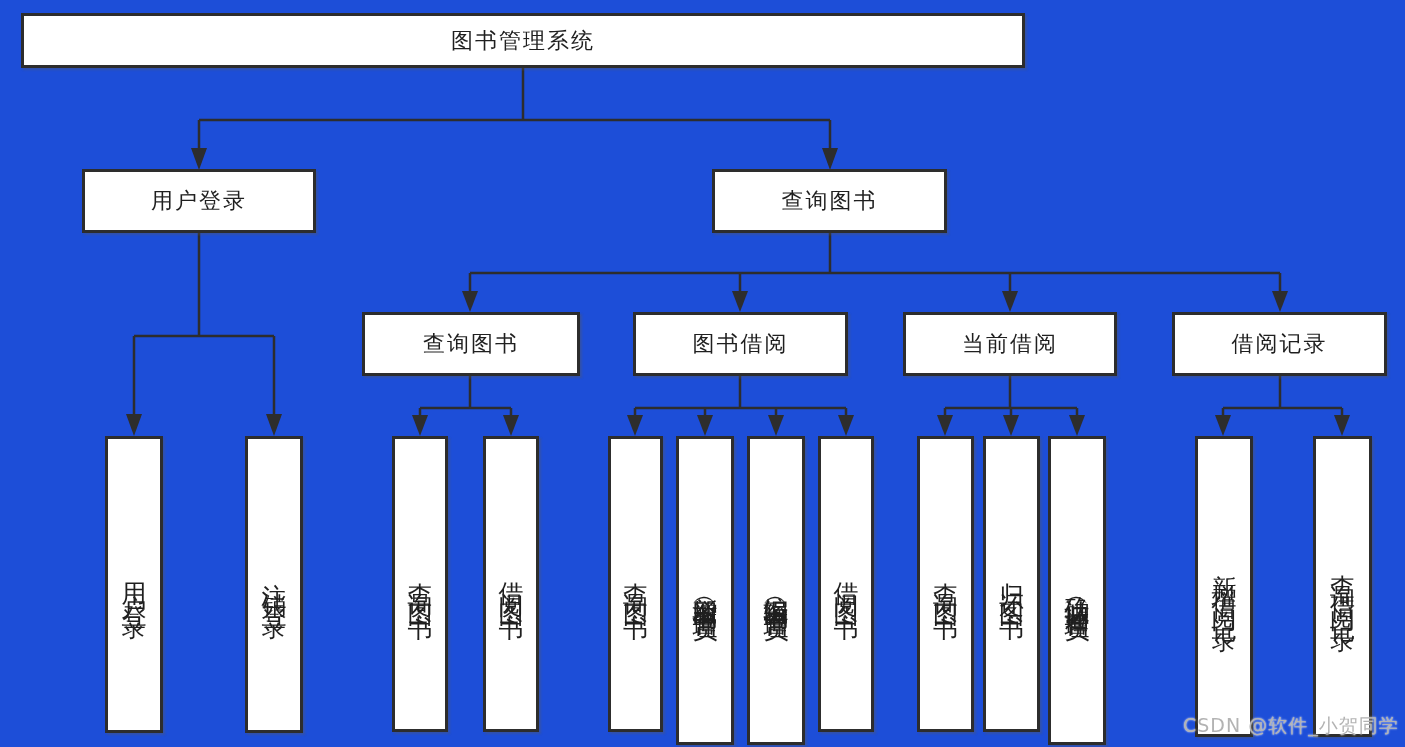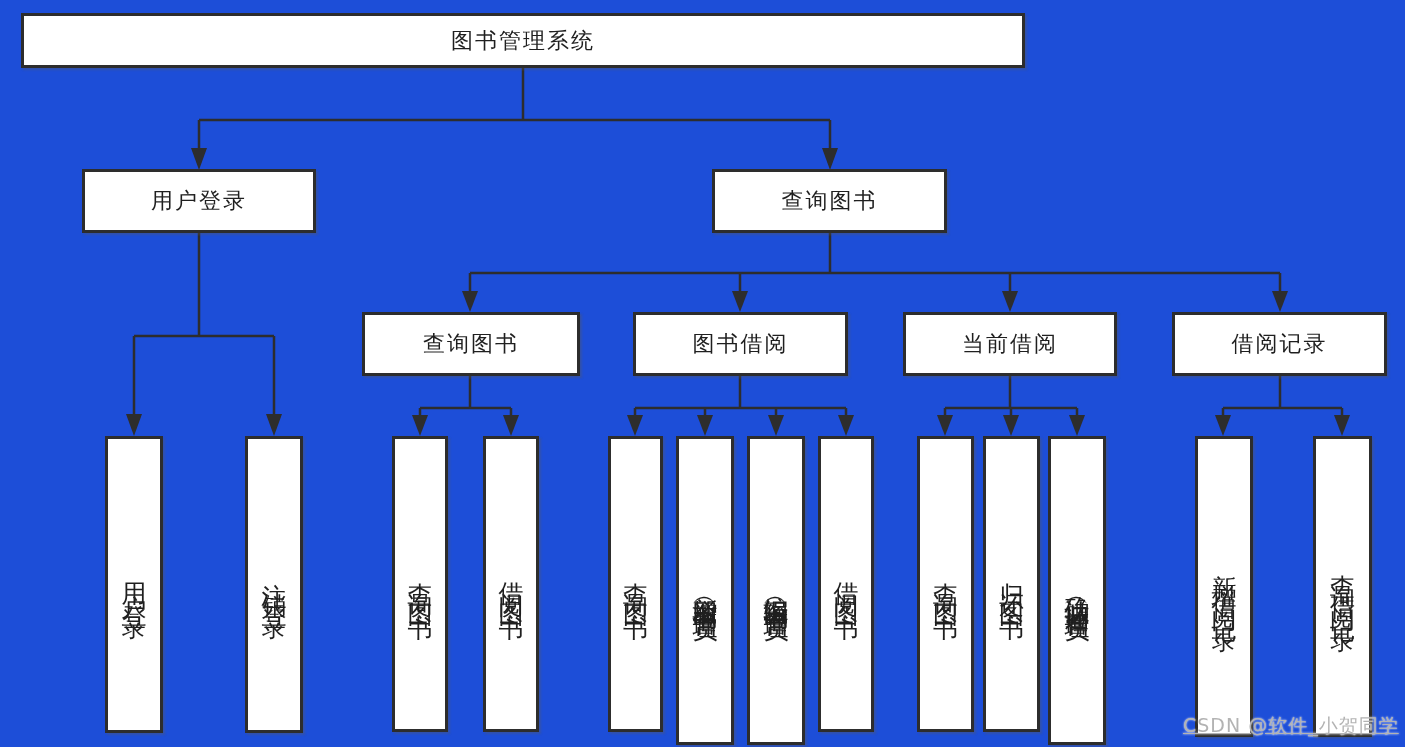"CSDN @软件_小贺同学" #watermark { text-decoration: underline -> none }
